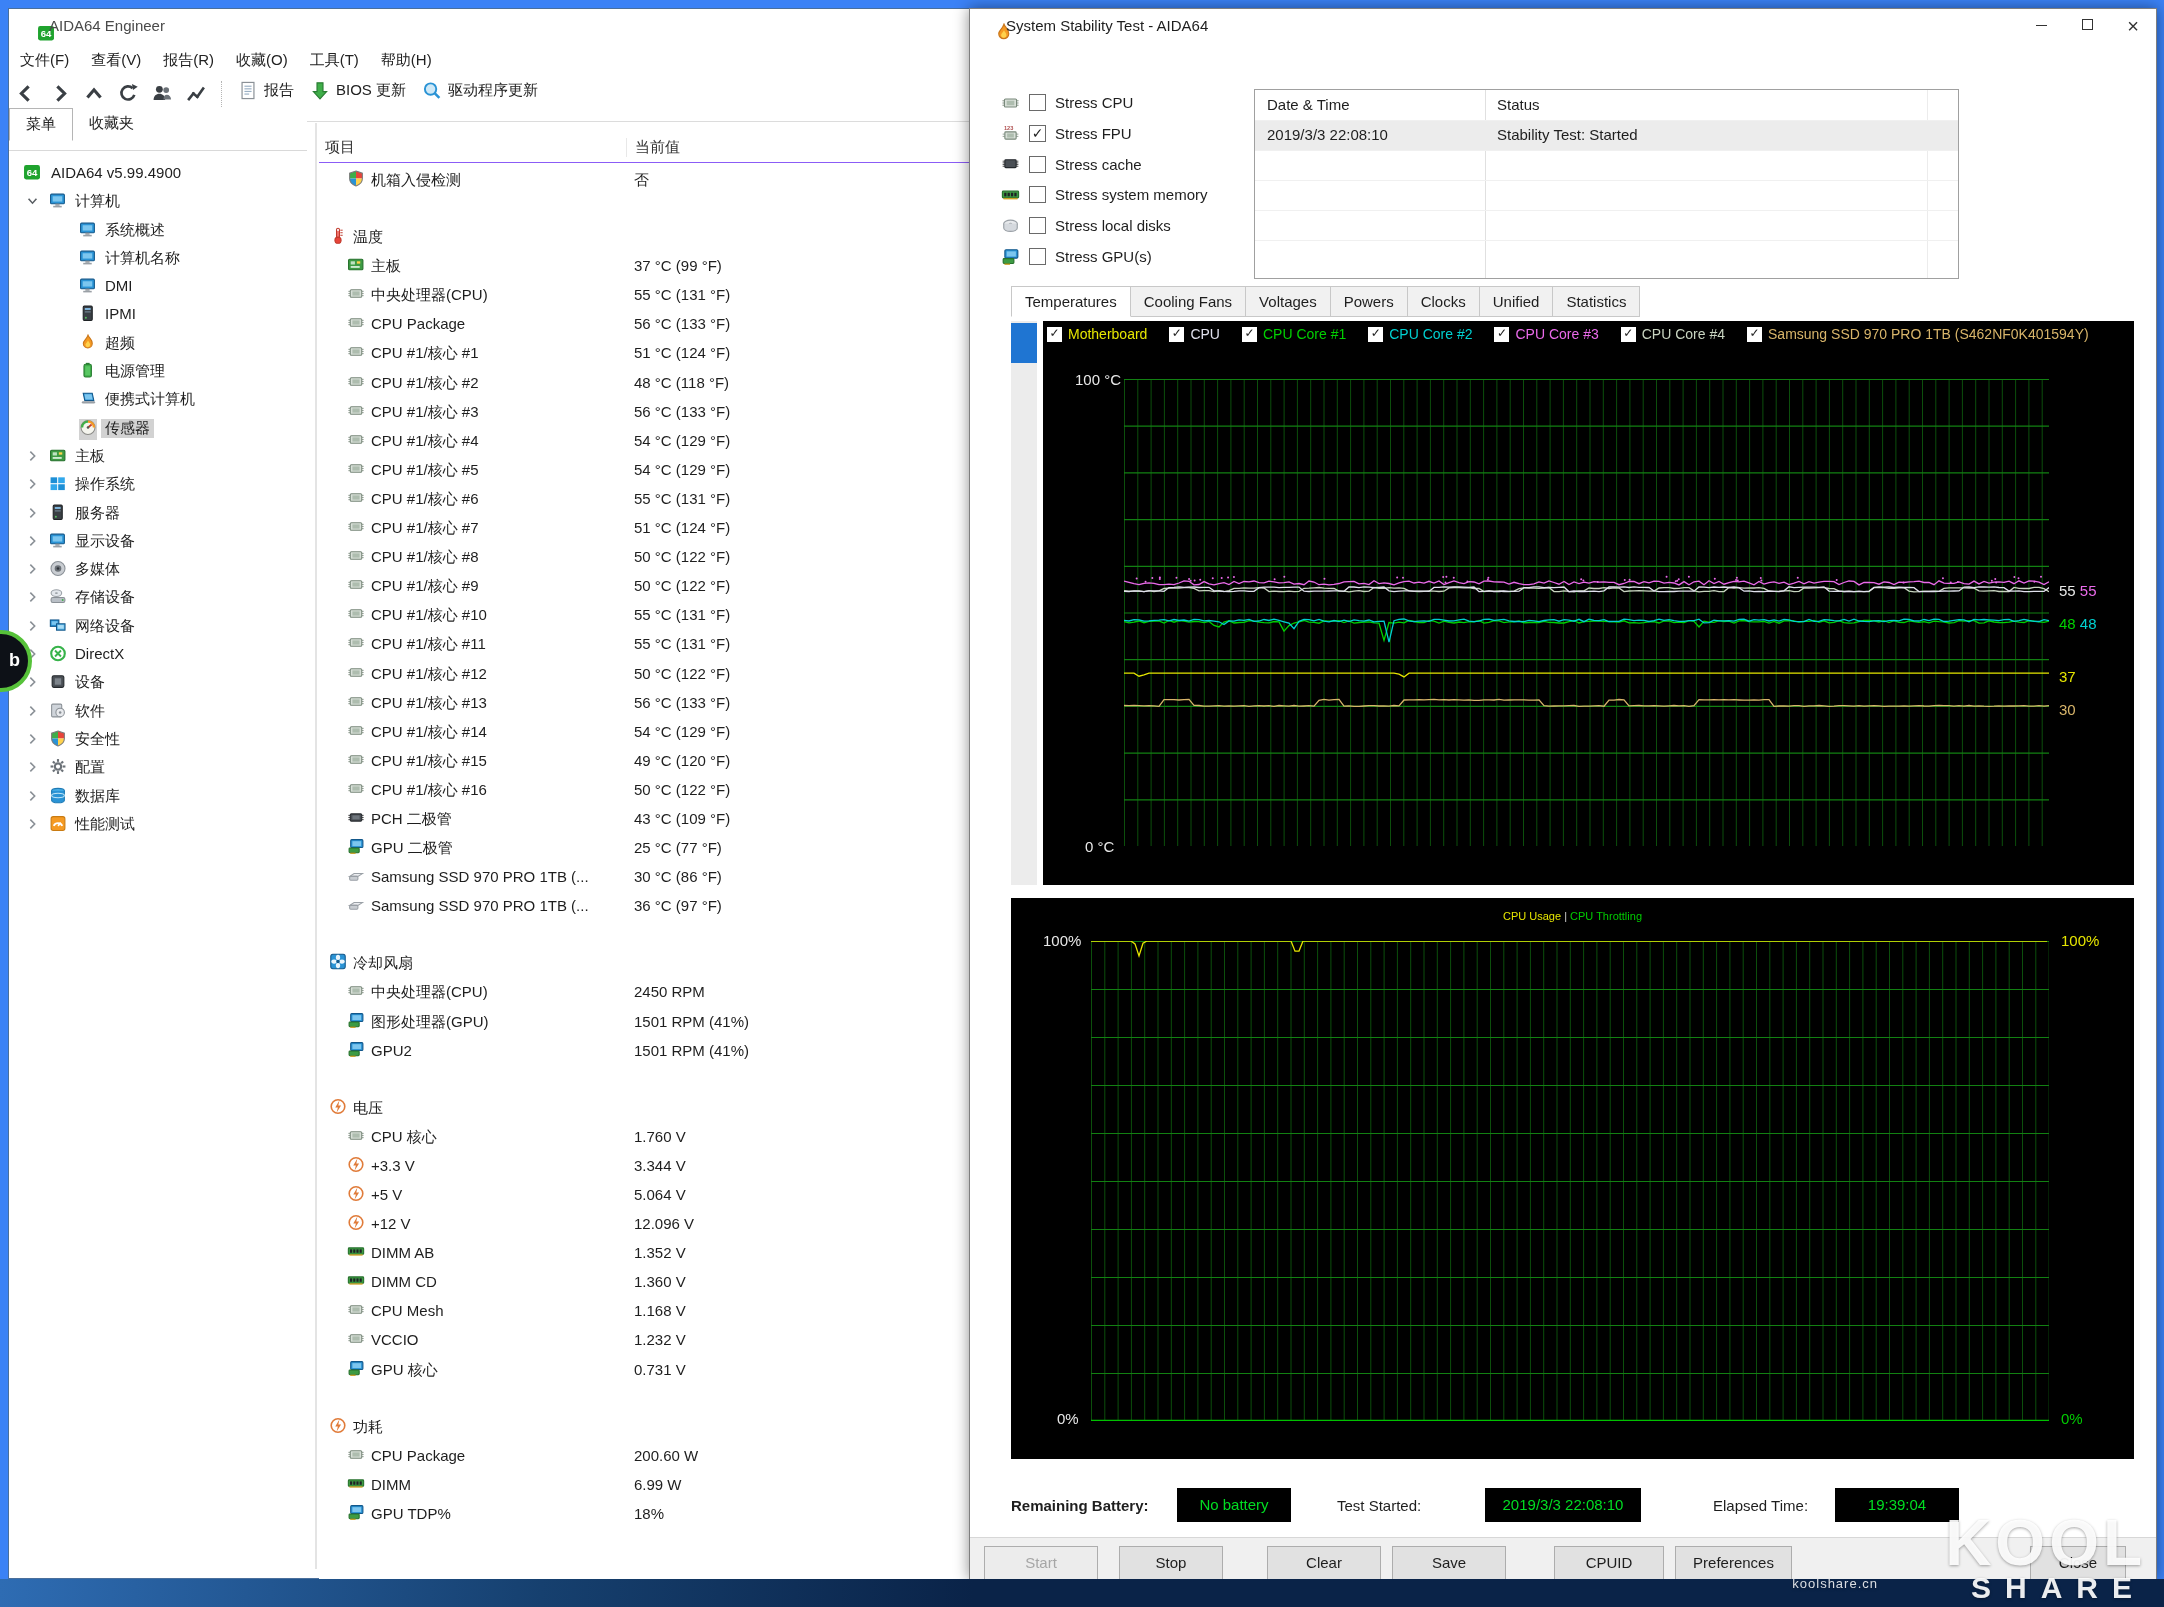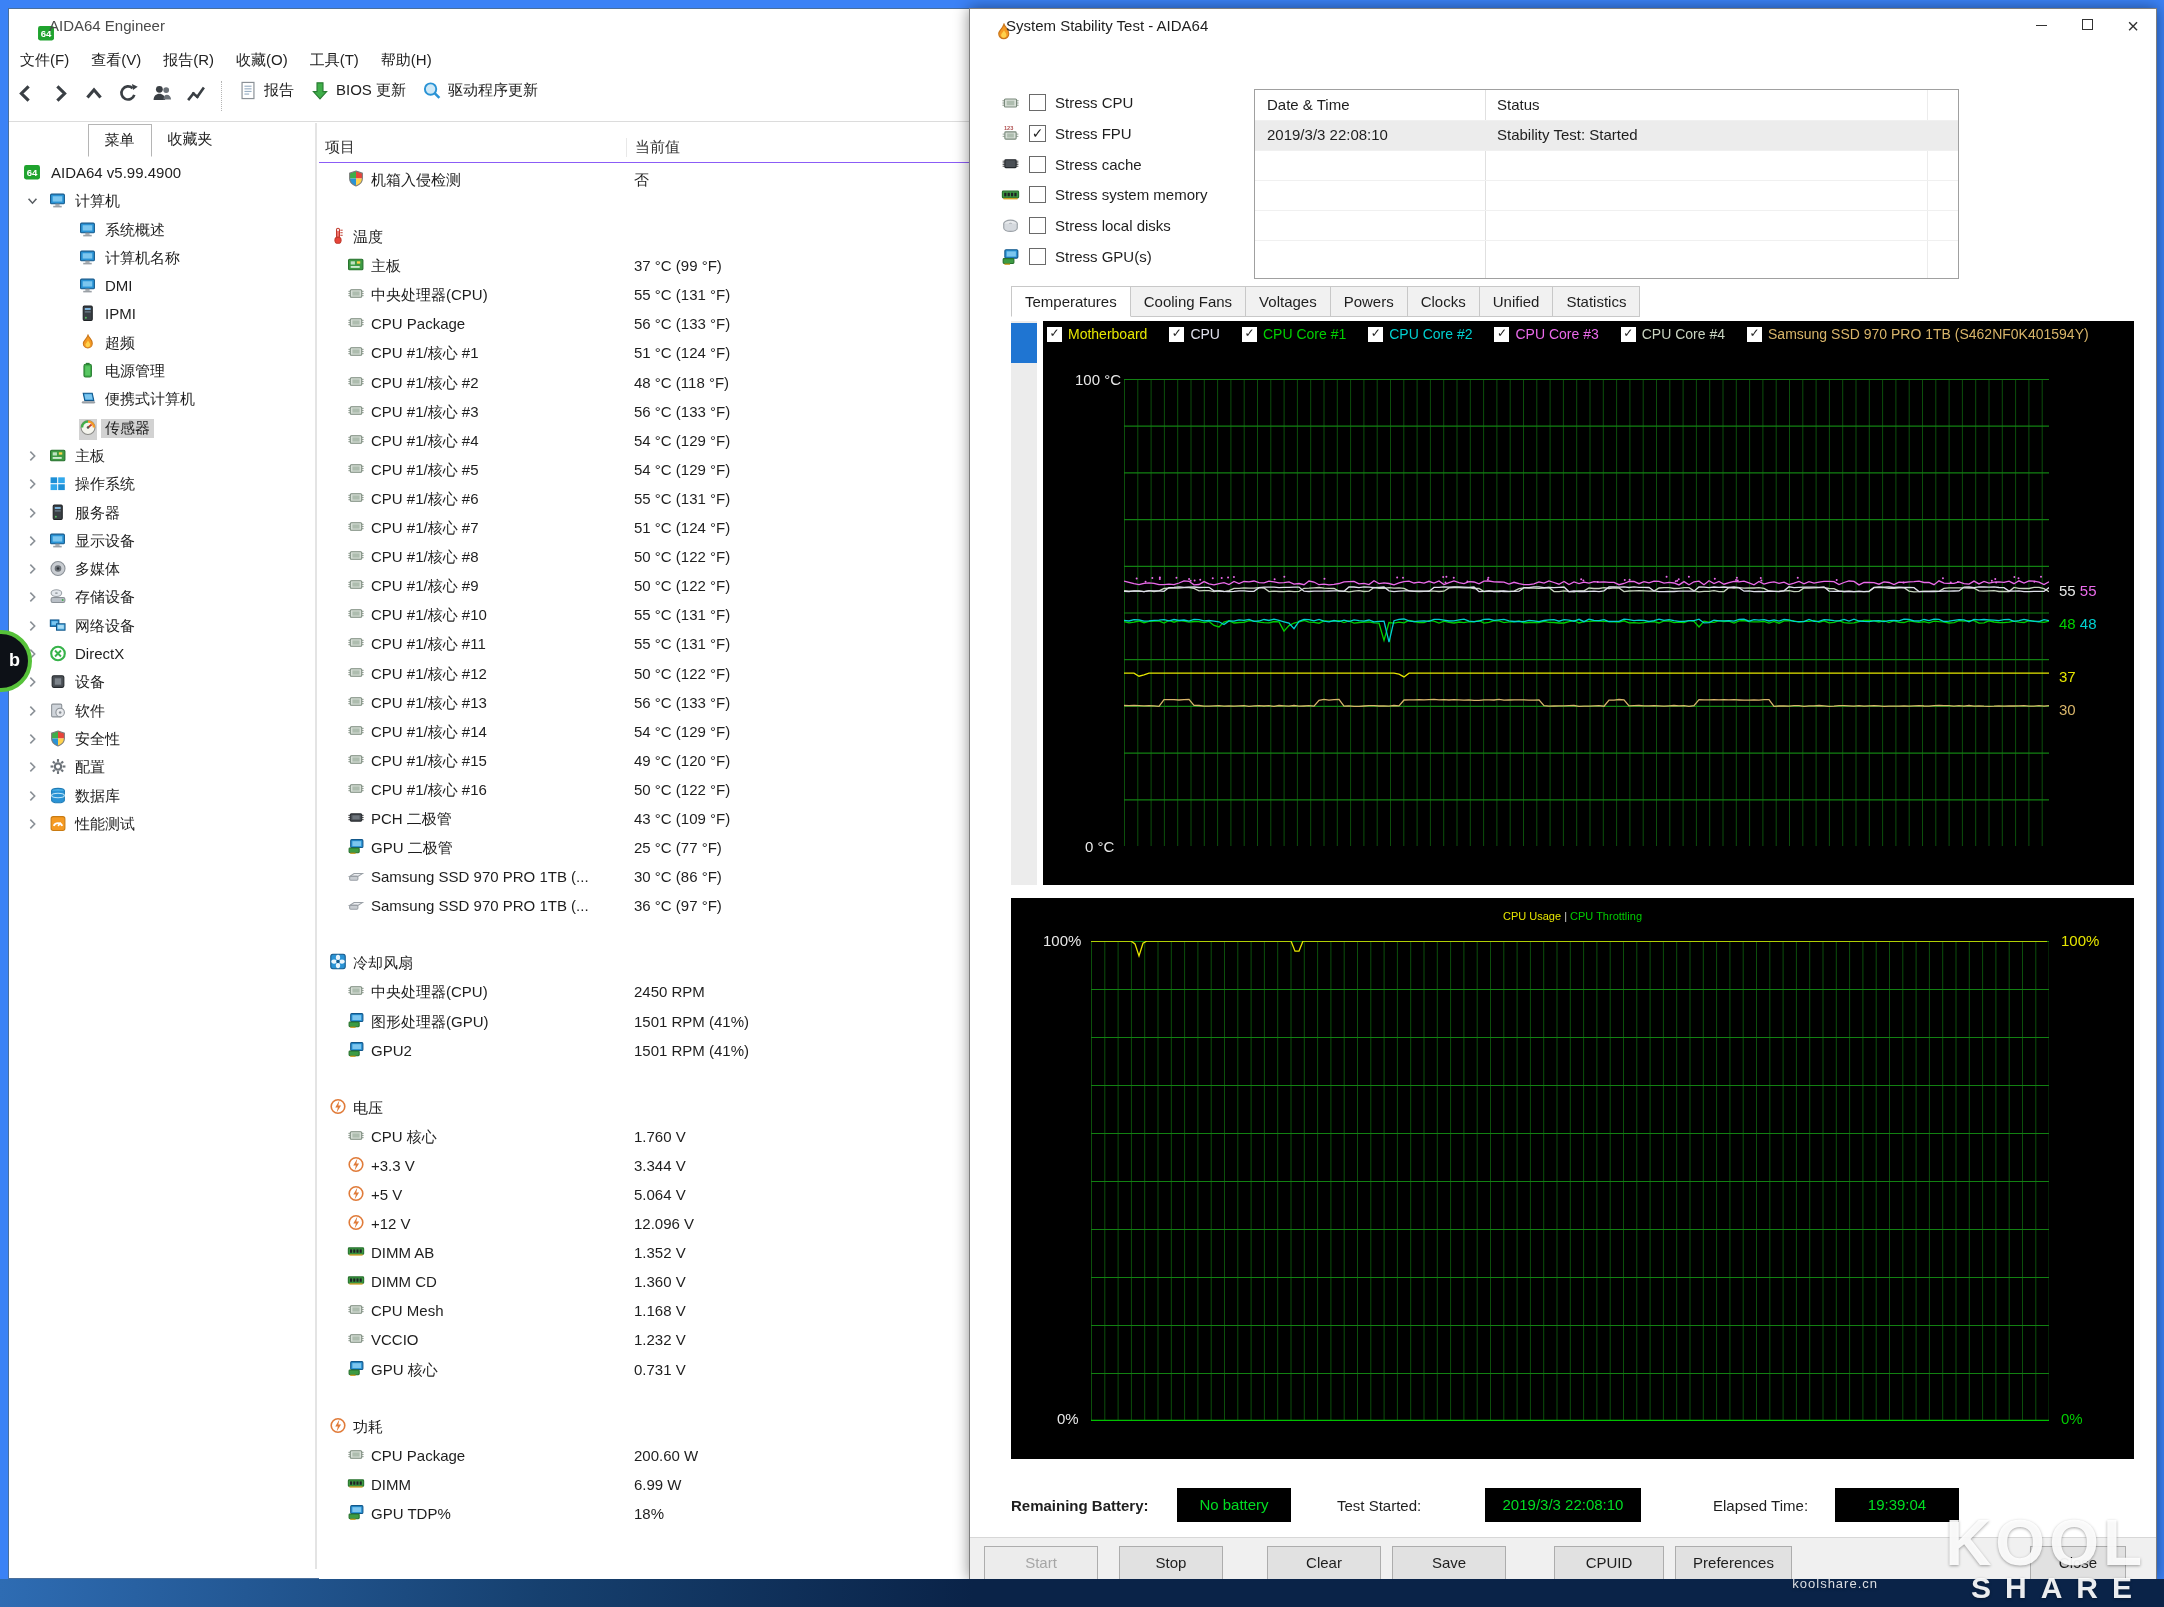"菜单 收藏夹" #s-tabs { text-align: center -> none; top: 114px -> 98px }
